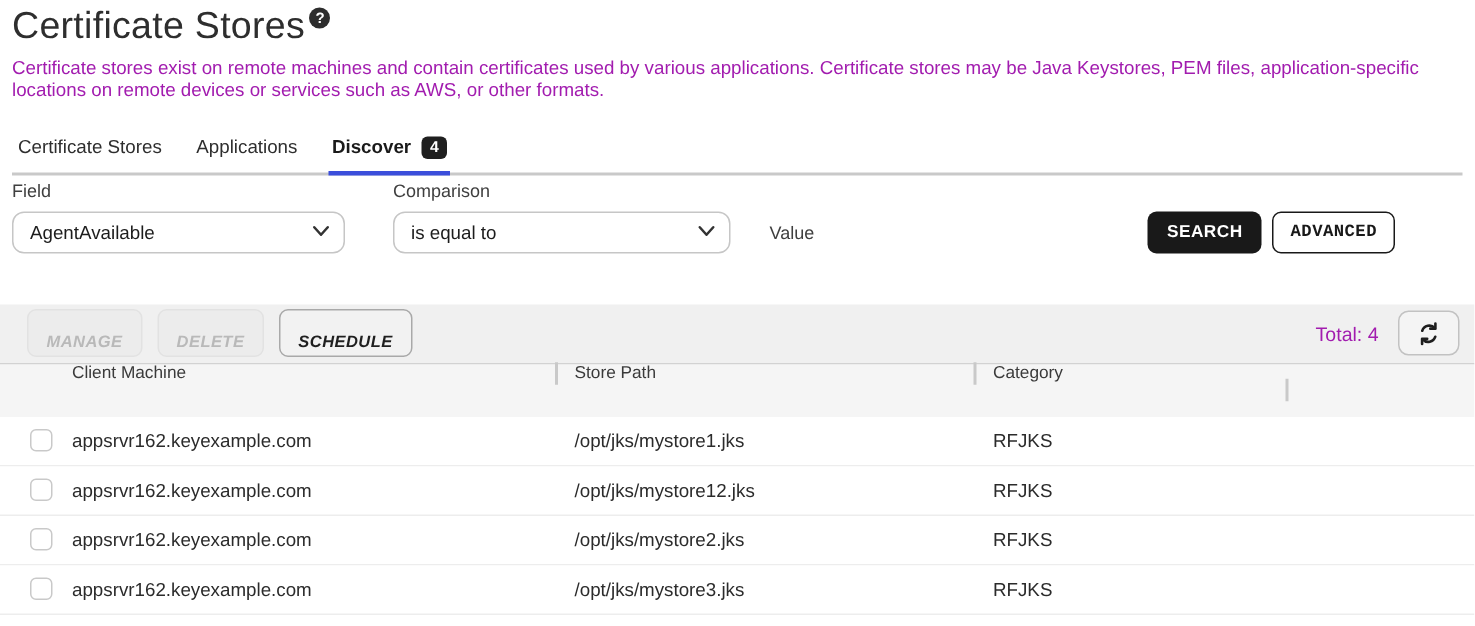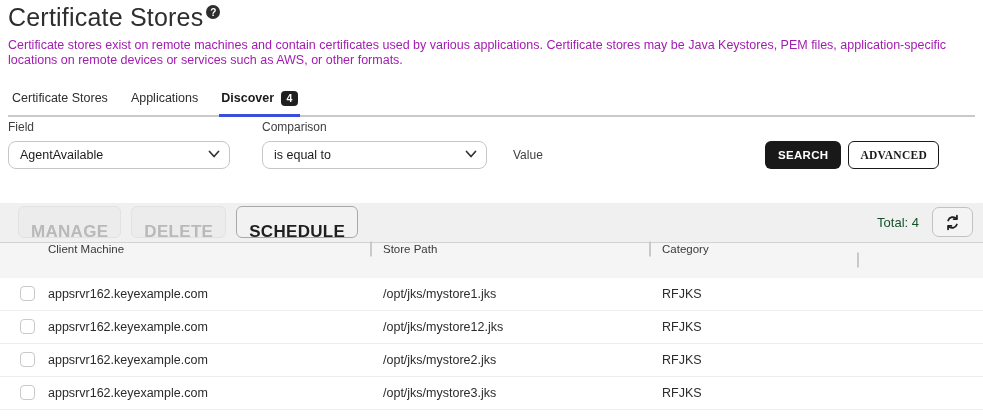"ADVANCED" .btn-outline { font-family: Liberation Serif, serif -> Liberation Mono, monospace }
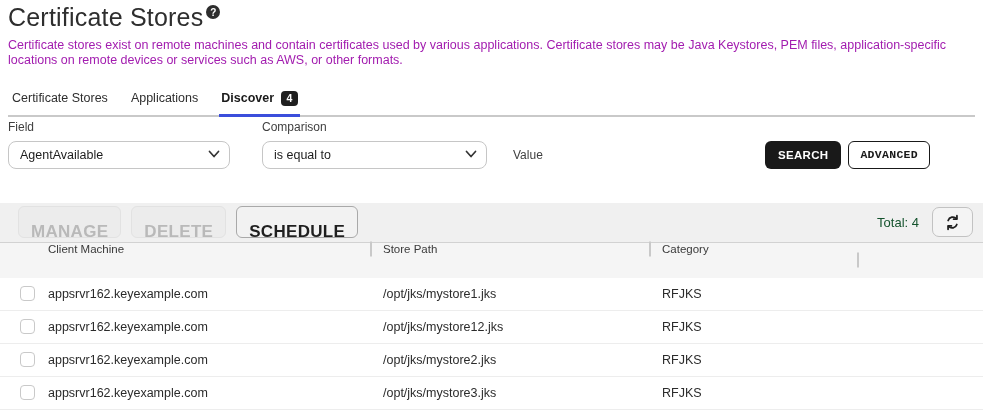"MANAGE" .tbtn { font-size: 17px -> 11px; font-style: none -> italic }
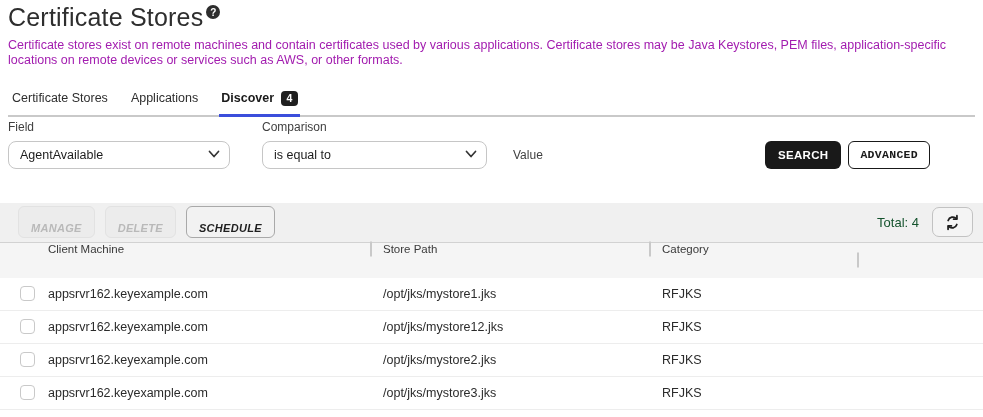"Total: 4" .total { color: #14532d -> #a21caf }
